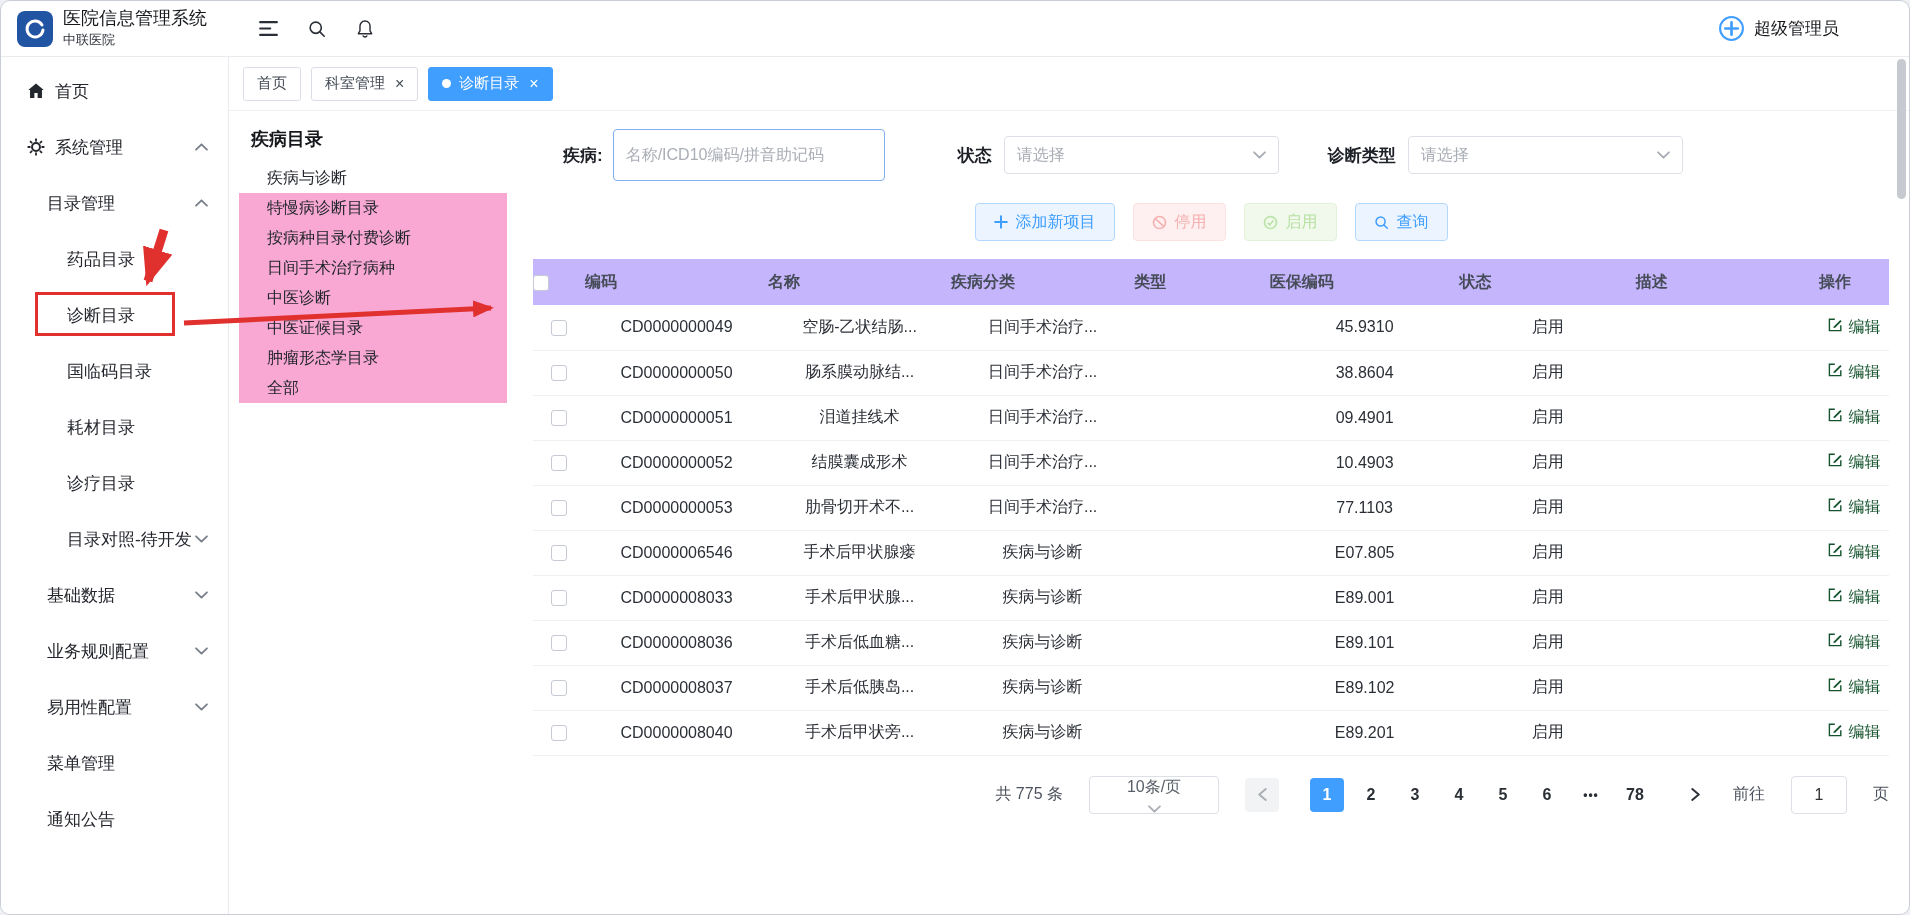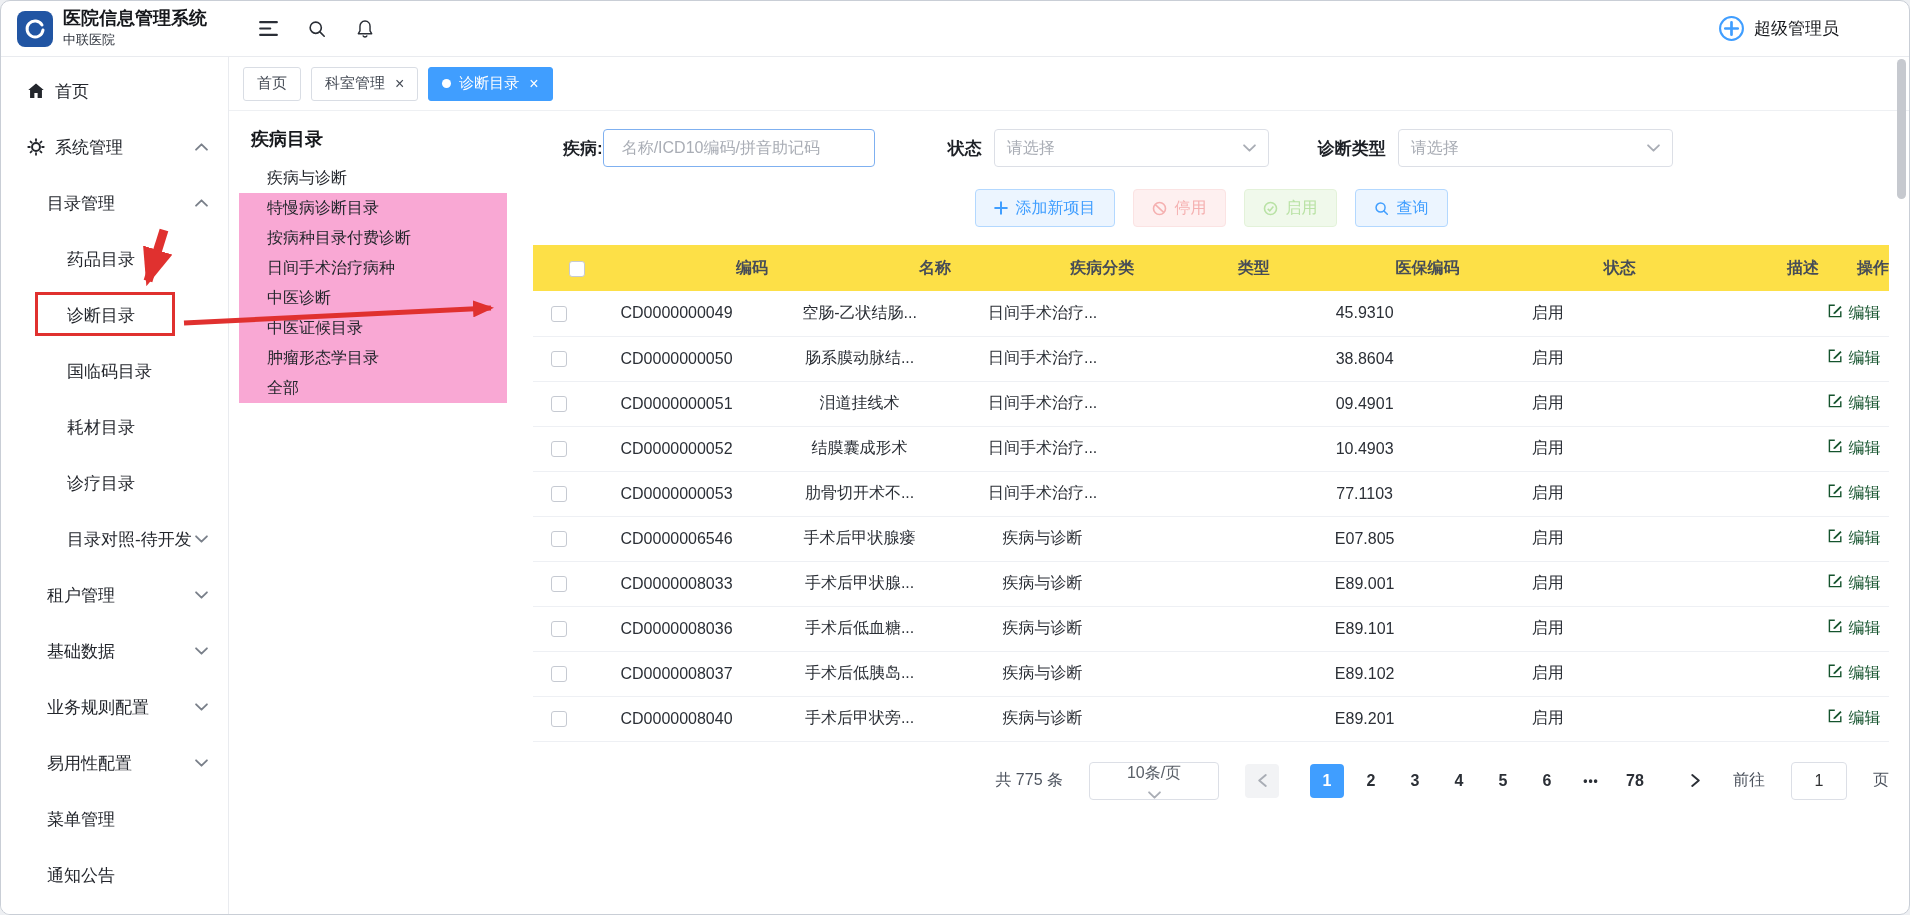"医院信息管理系统" .app-title { font-weight: 700 -> 400 }
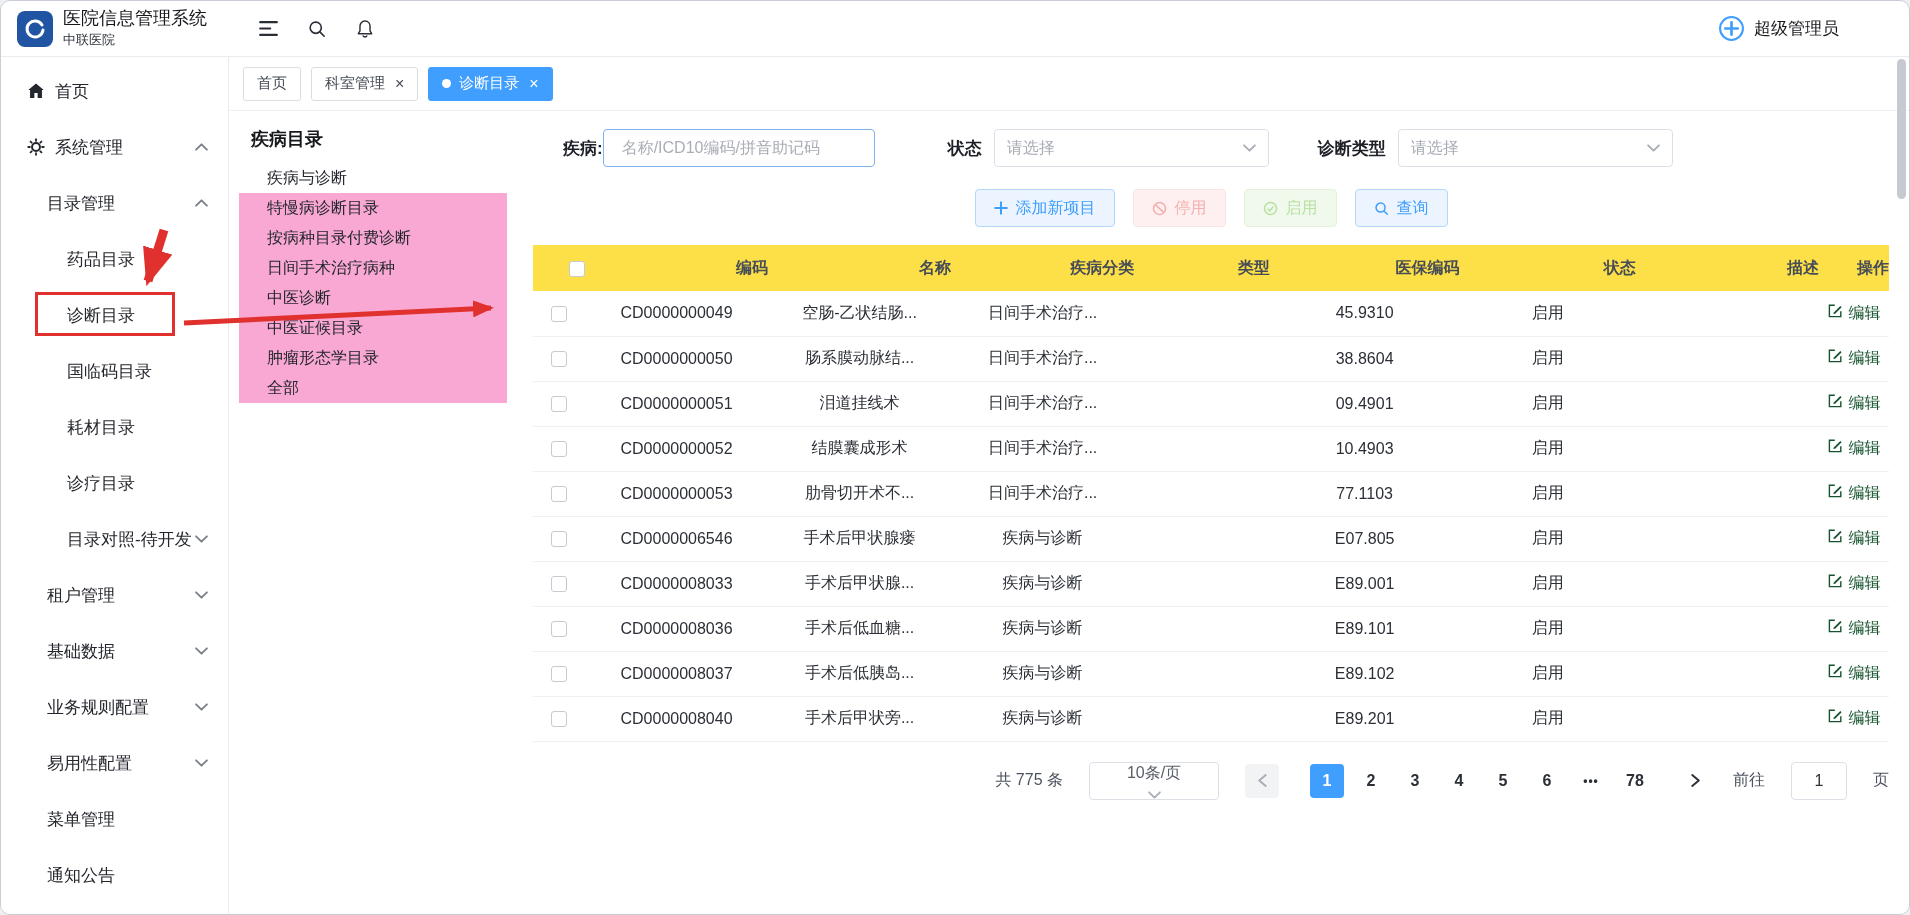"名称/ICD10编码/拼音助记码" .disease-input { height: 38px -> 52px; margin-left: none -> 10px; padding: 0 18px -> 0 12px }
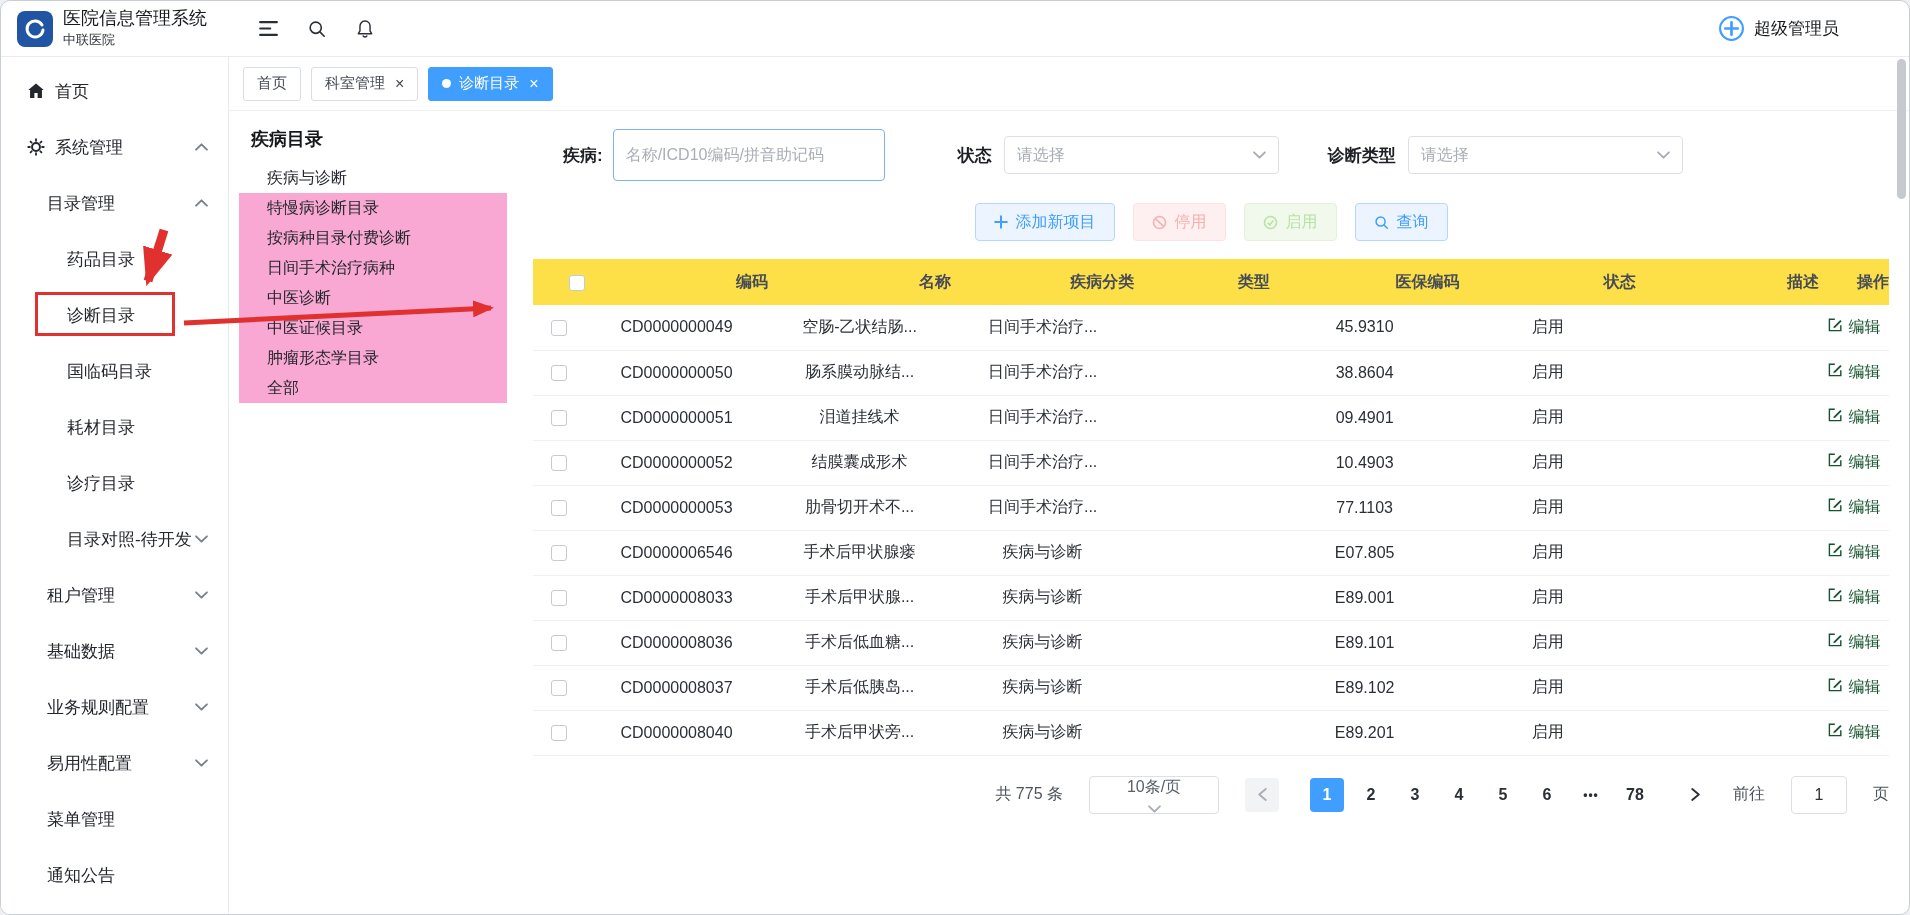"编码" #data-table th { background: #fde047 -> #c4b5fd; text-align: right -> left }
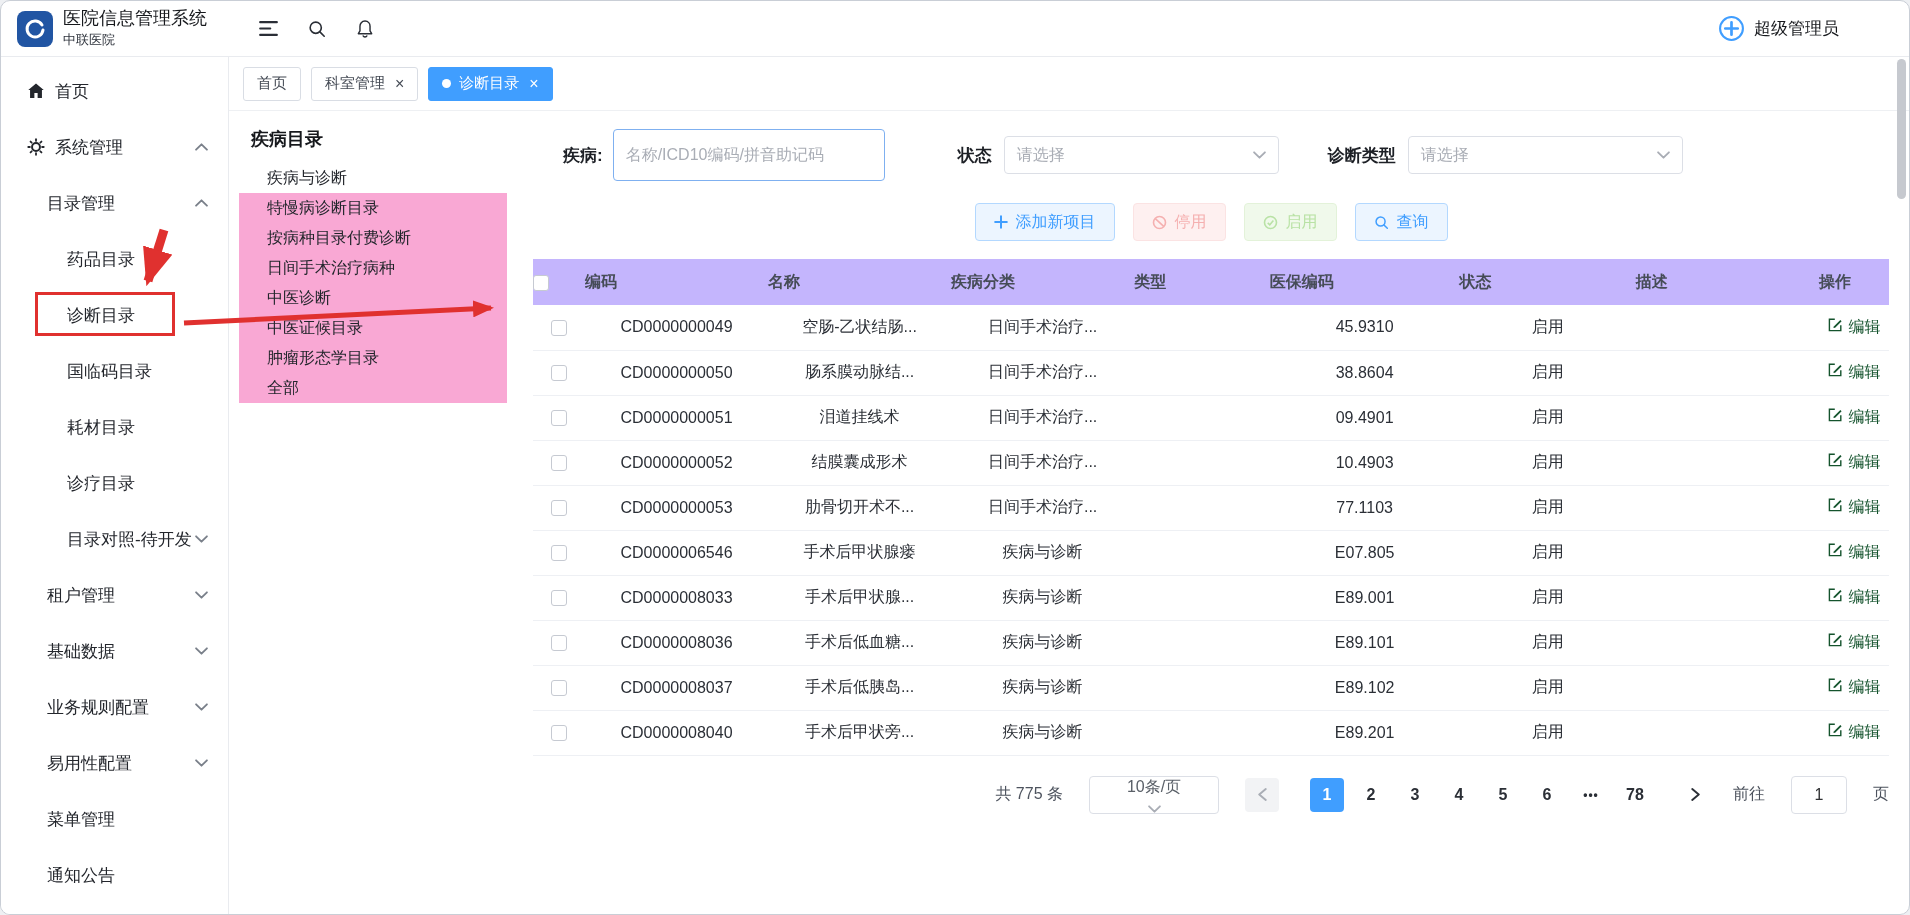"租户管理" div.side-item { html: <div> <span>租户管理</span> <span> <svg> <path></path> </svg> </span> </div> -> none }
